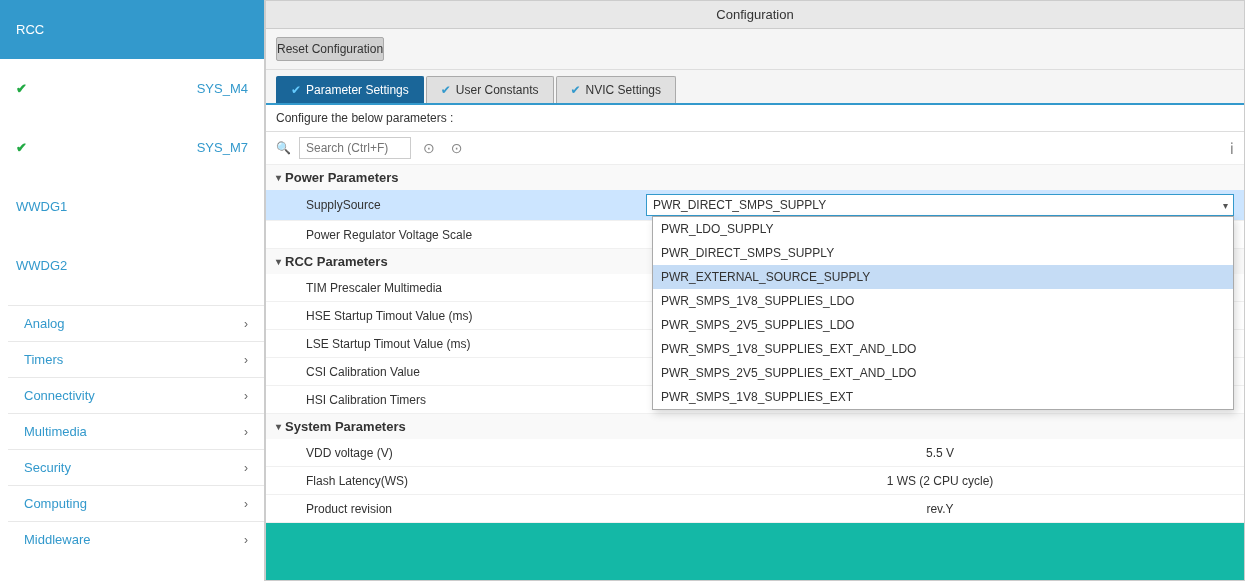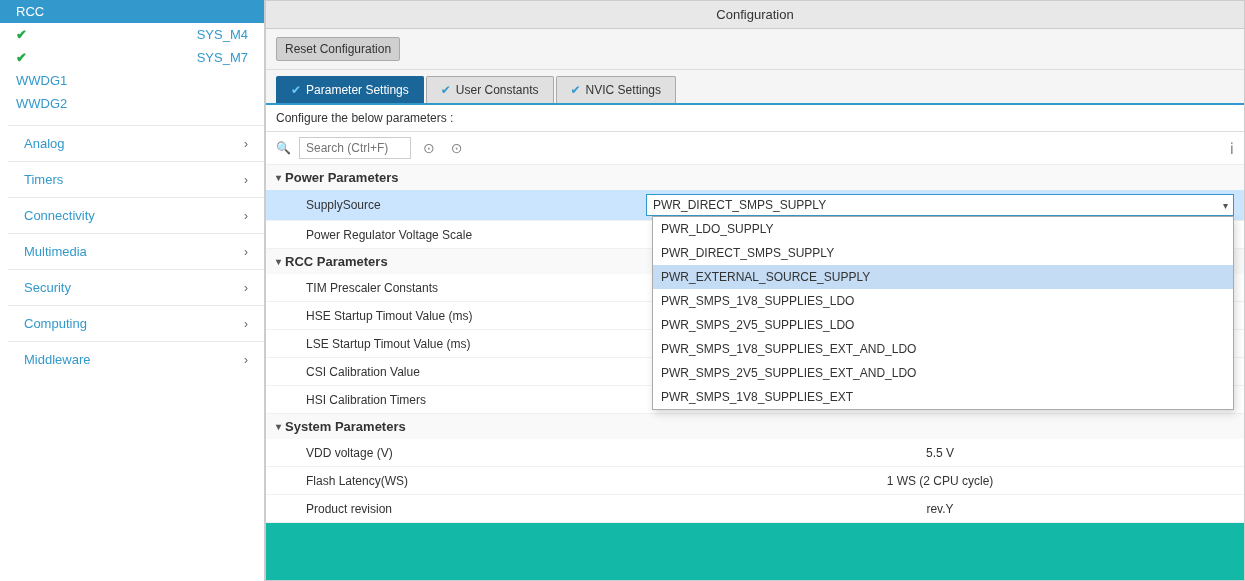"RCC" .sidebar-item { padding: 4px 16px -> 22px 16px }
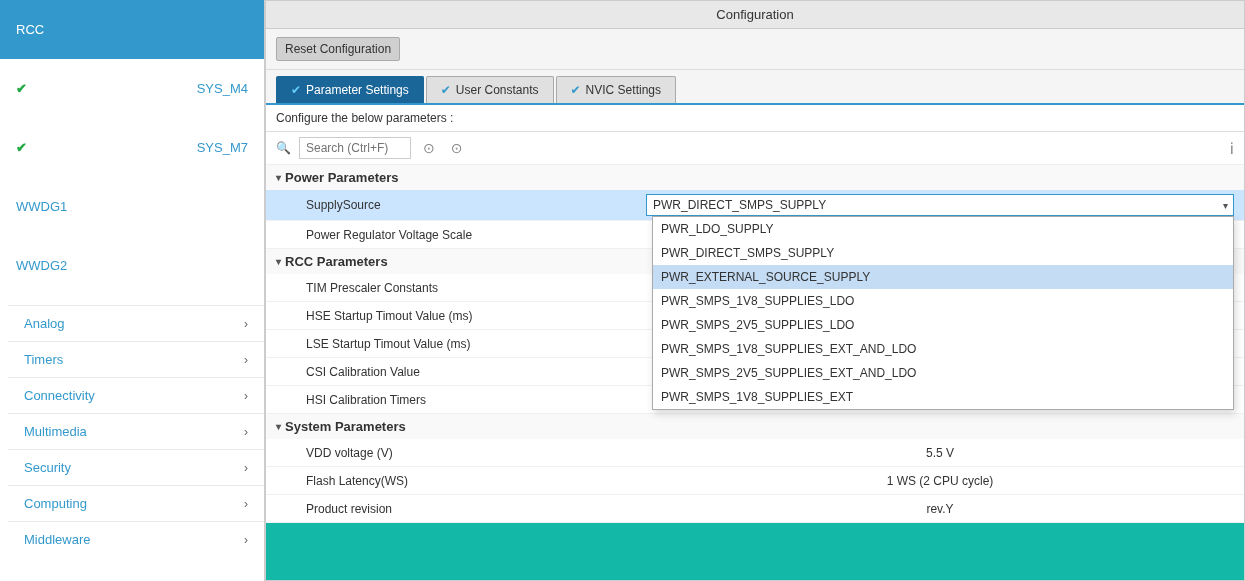"Reset Configuration" .reset-btn { padding: 4px 8px -> 4px 0 }
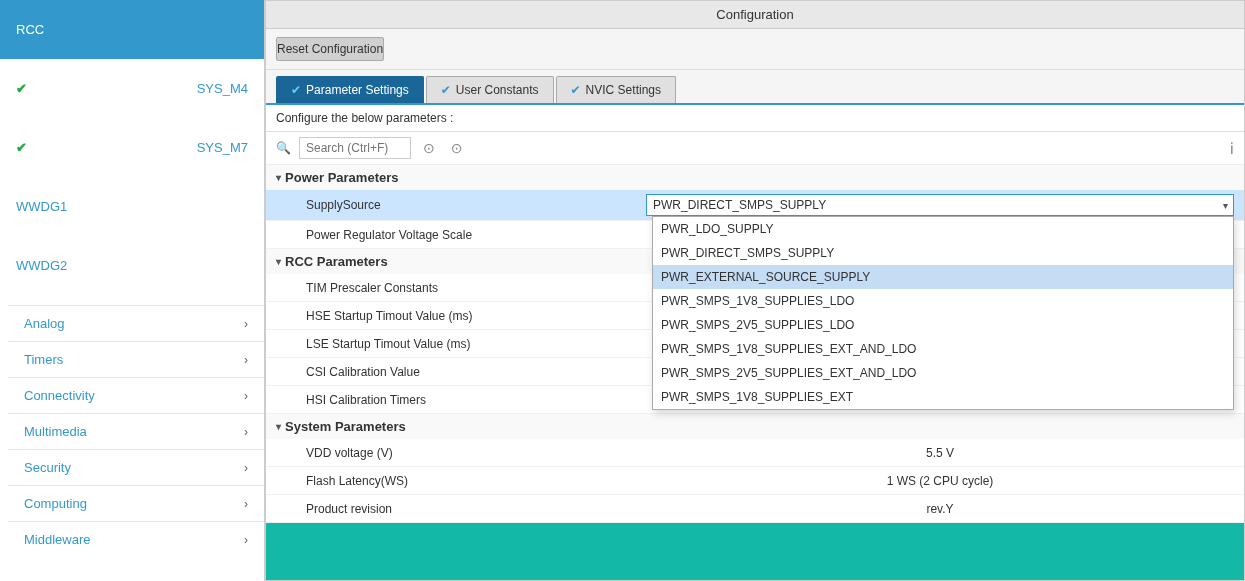"TIM Prescaler Constants" div.param-name { text: Constants -> Multimedia }
